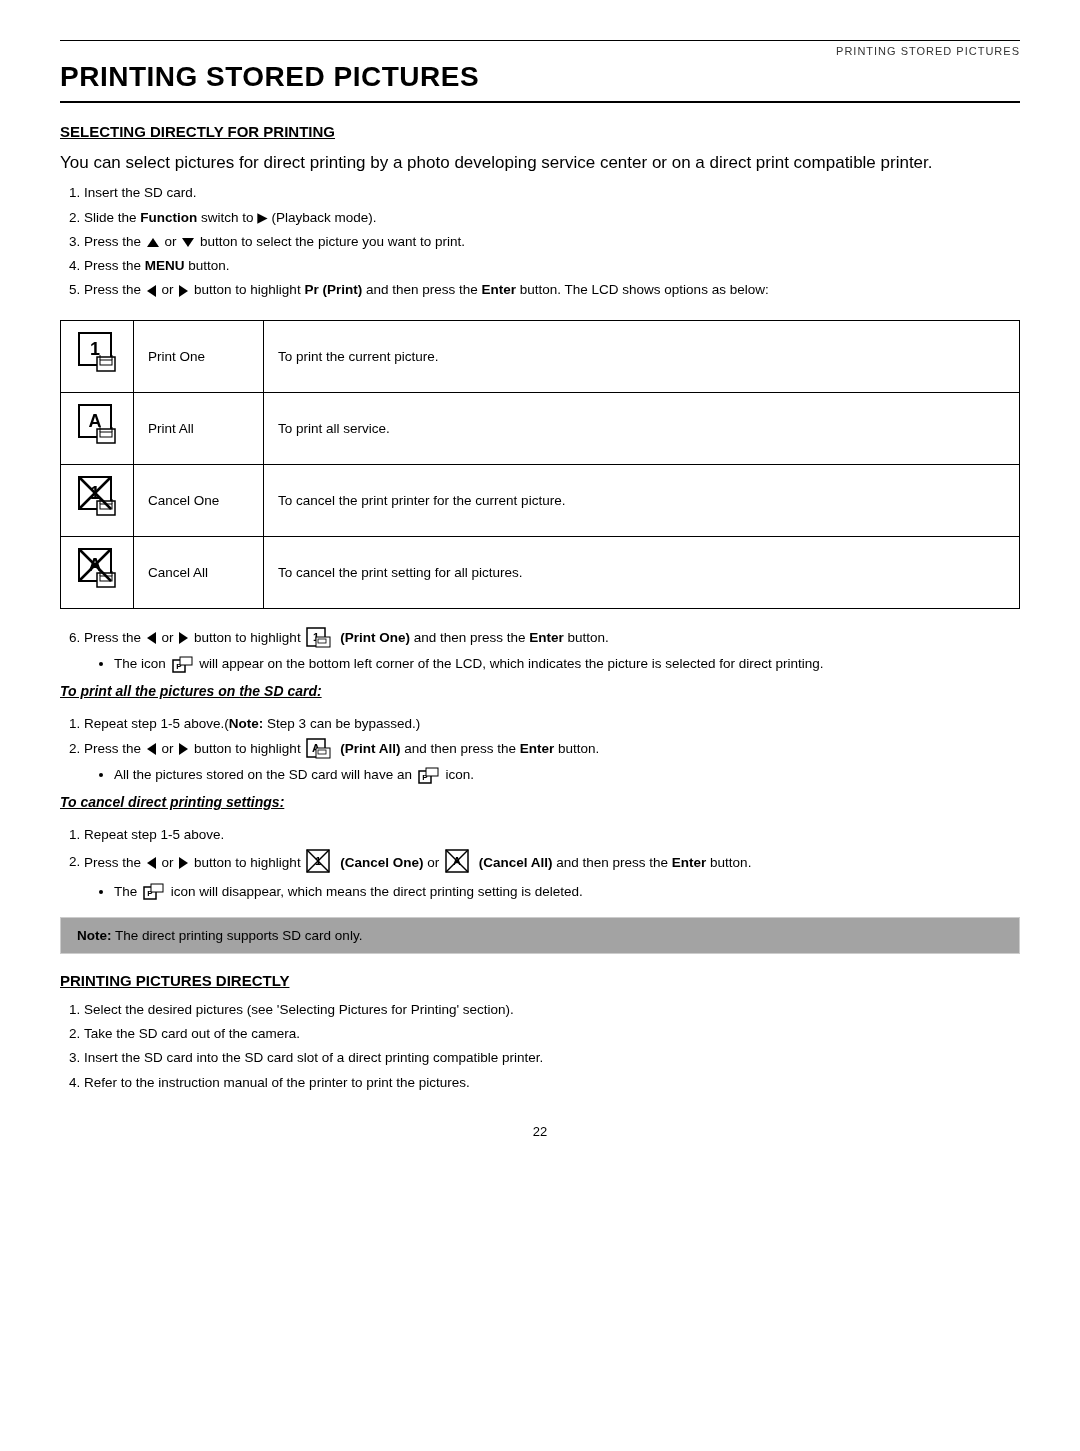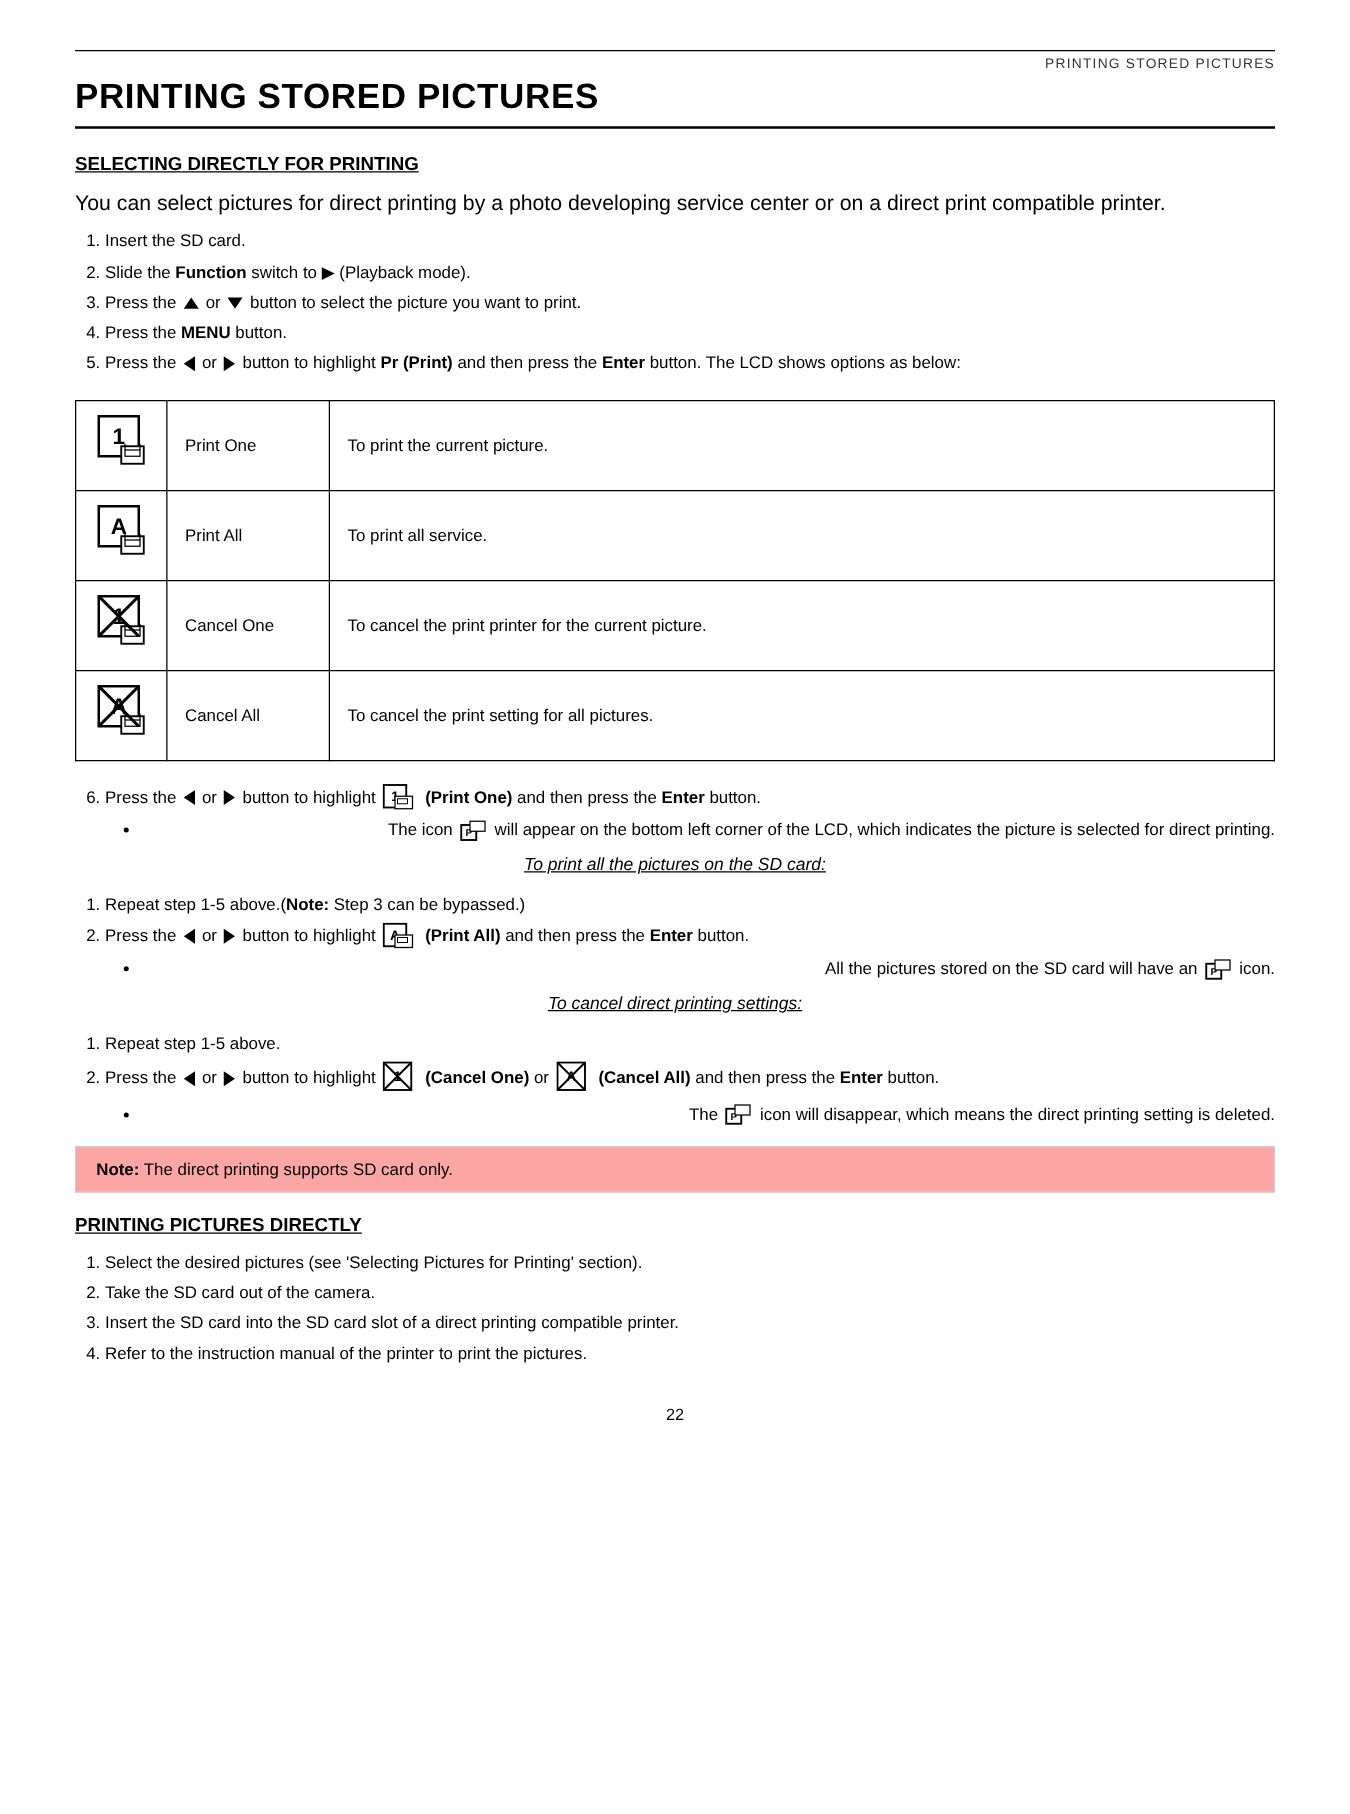"The icon will appear on" .sub-list { text-align: right -> none }
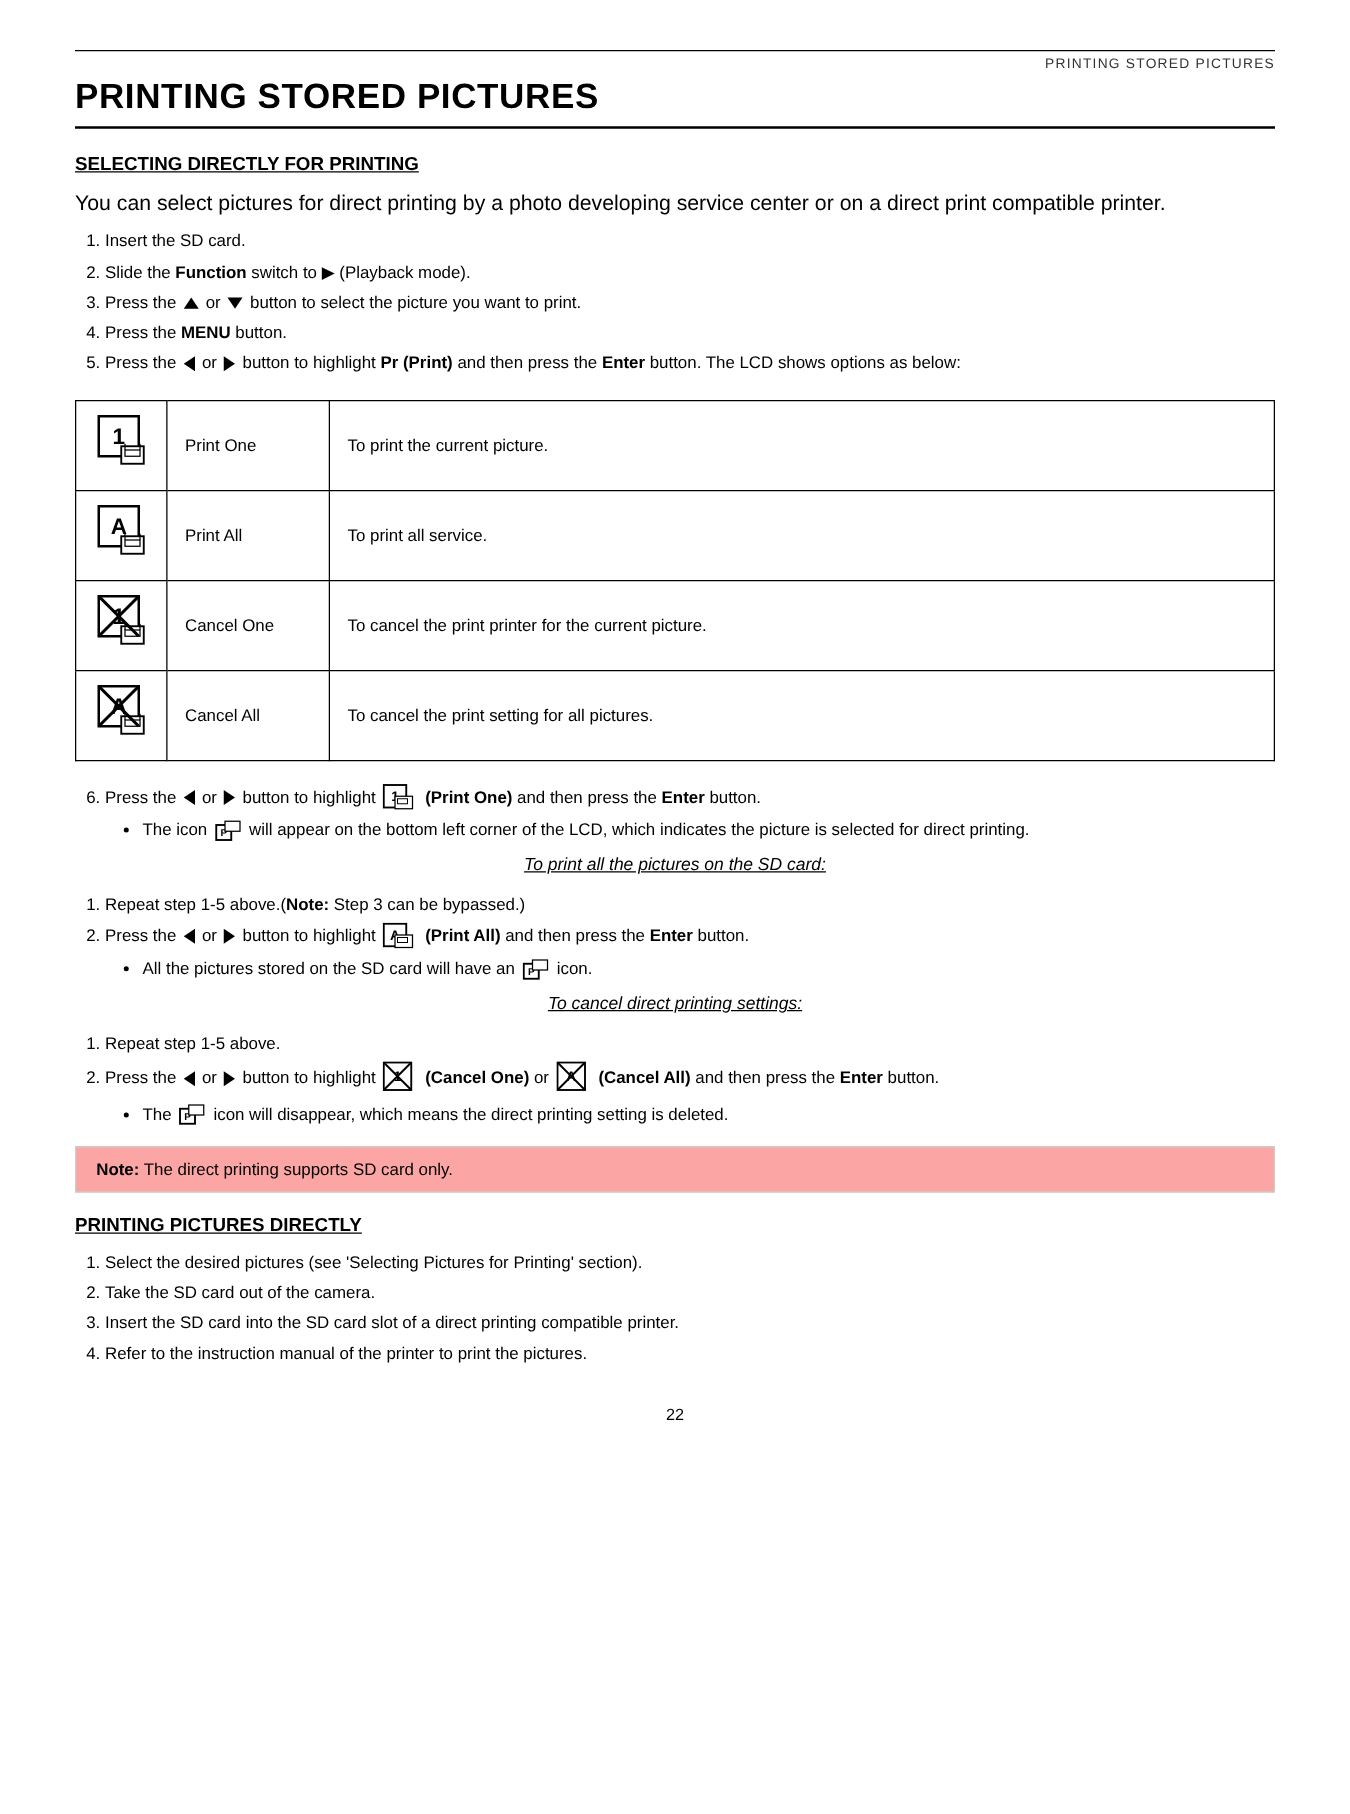"To print all the pictures" .italic-bold-underline { font-weight: normal -> bold; text-align: center -> none }
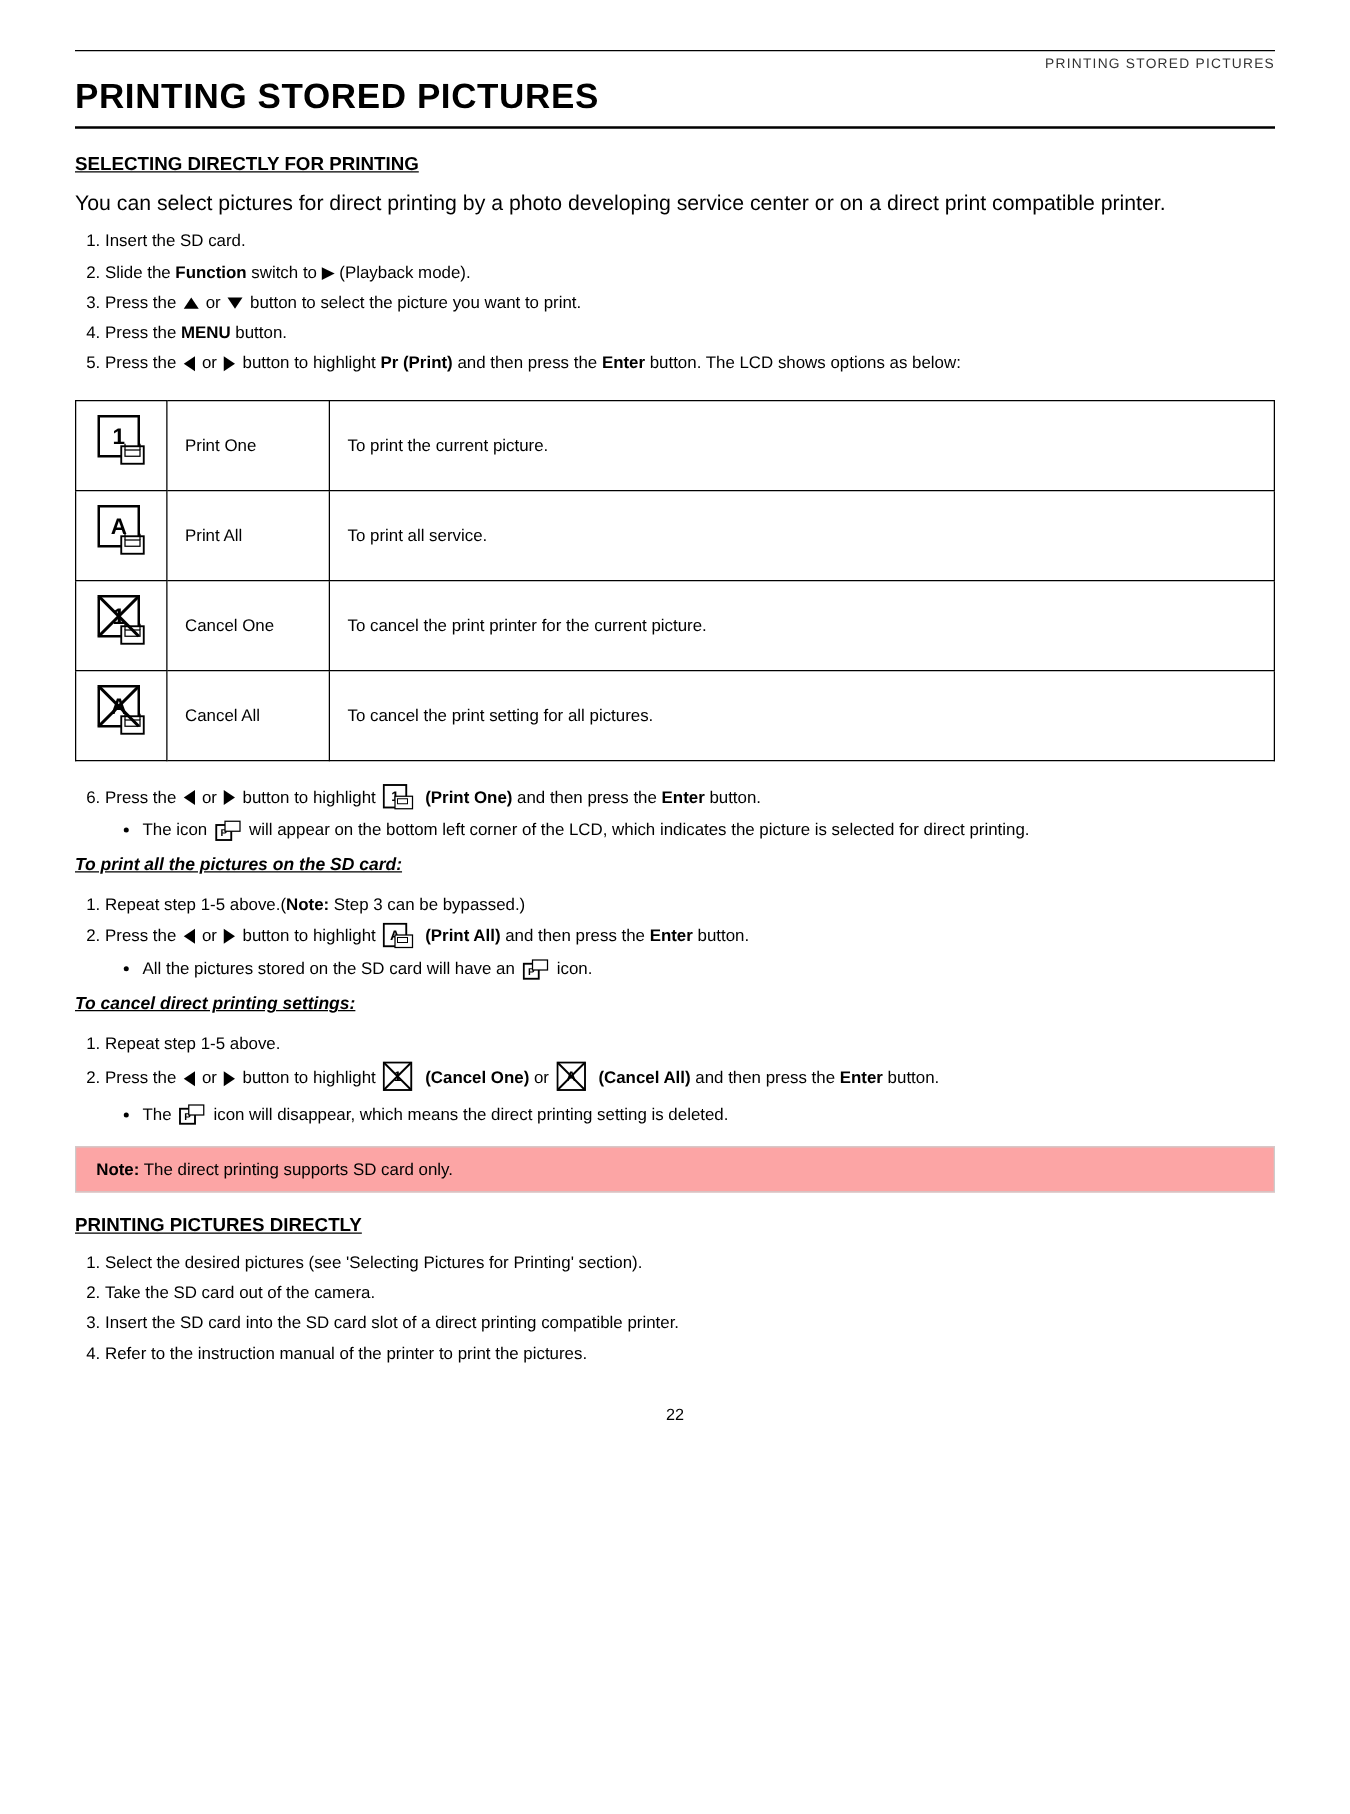"Note: The direct printing supports" .note-box { background: #fca5a5 -> #a3a3a3 }
